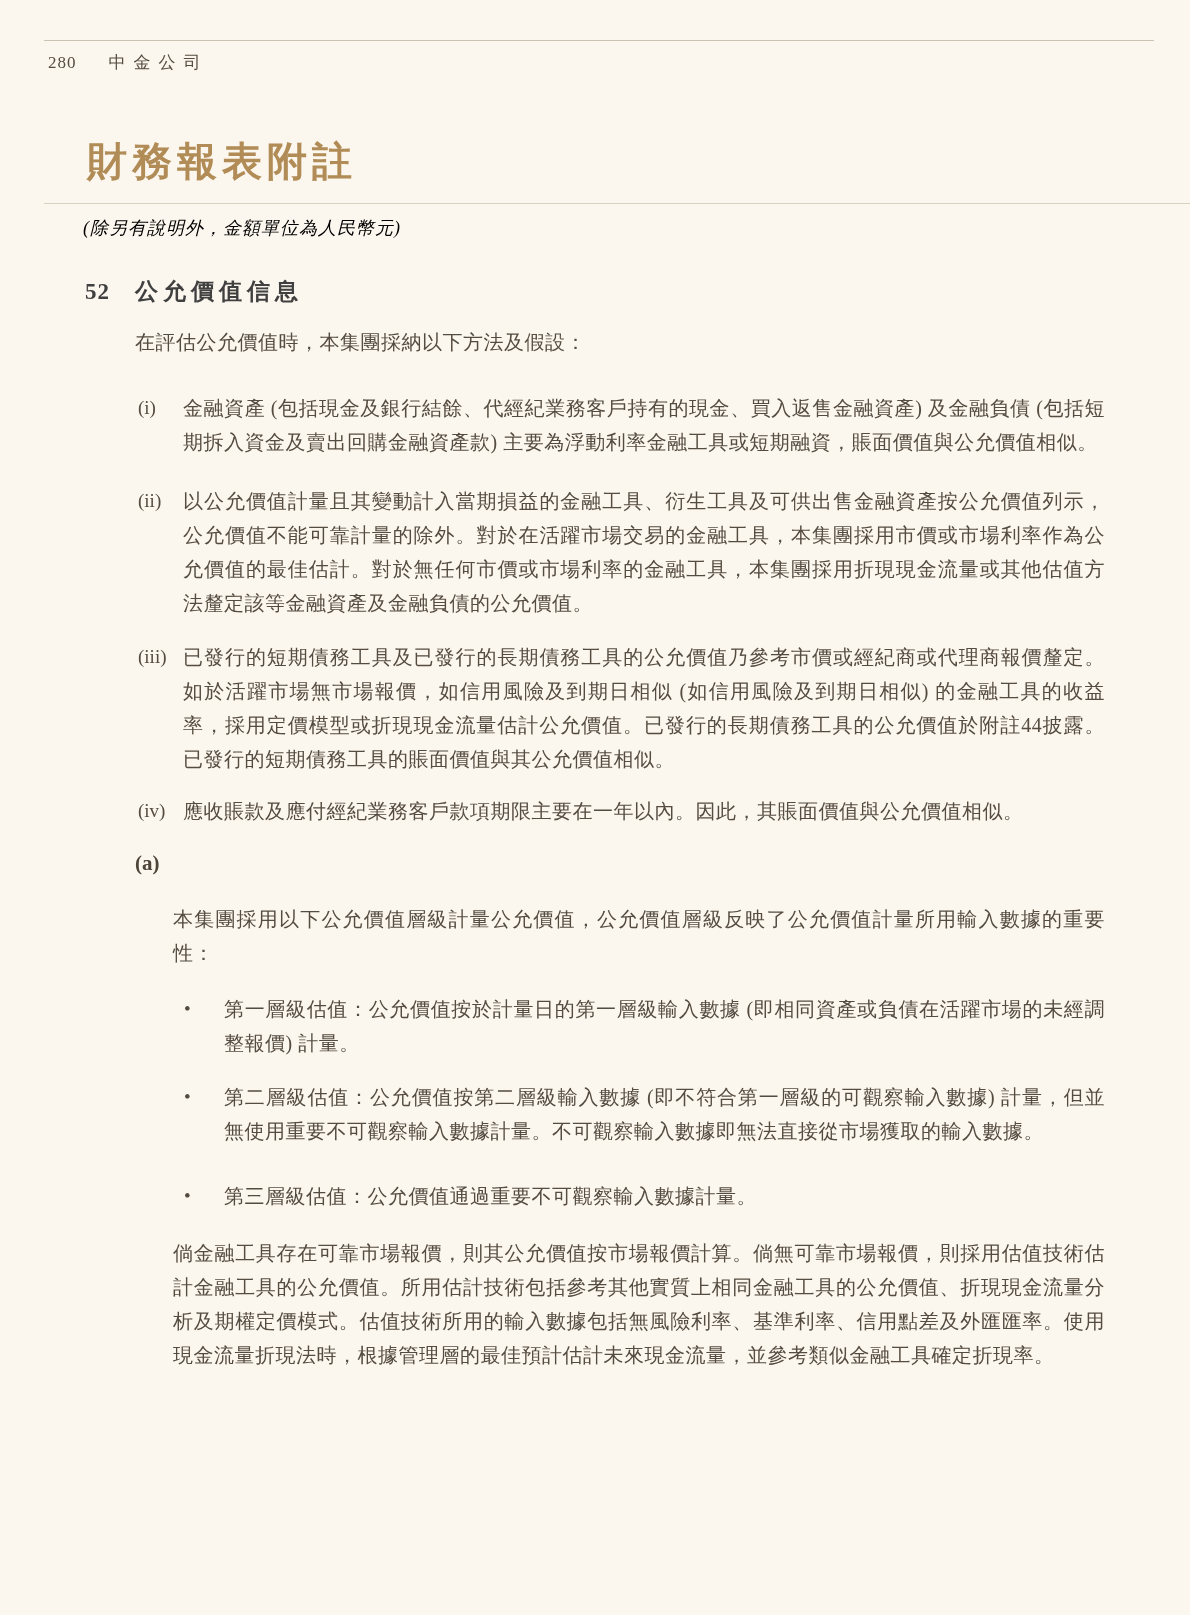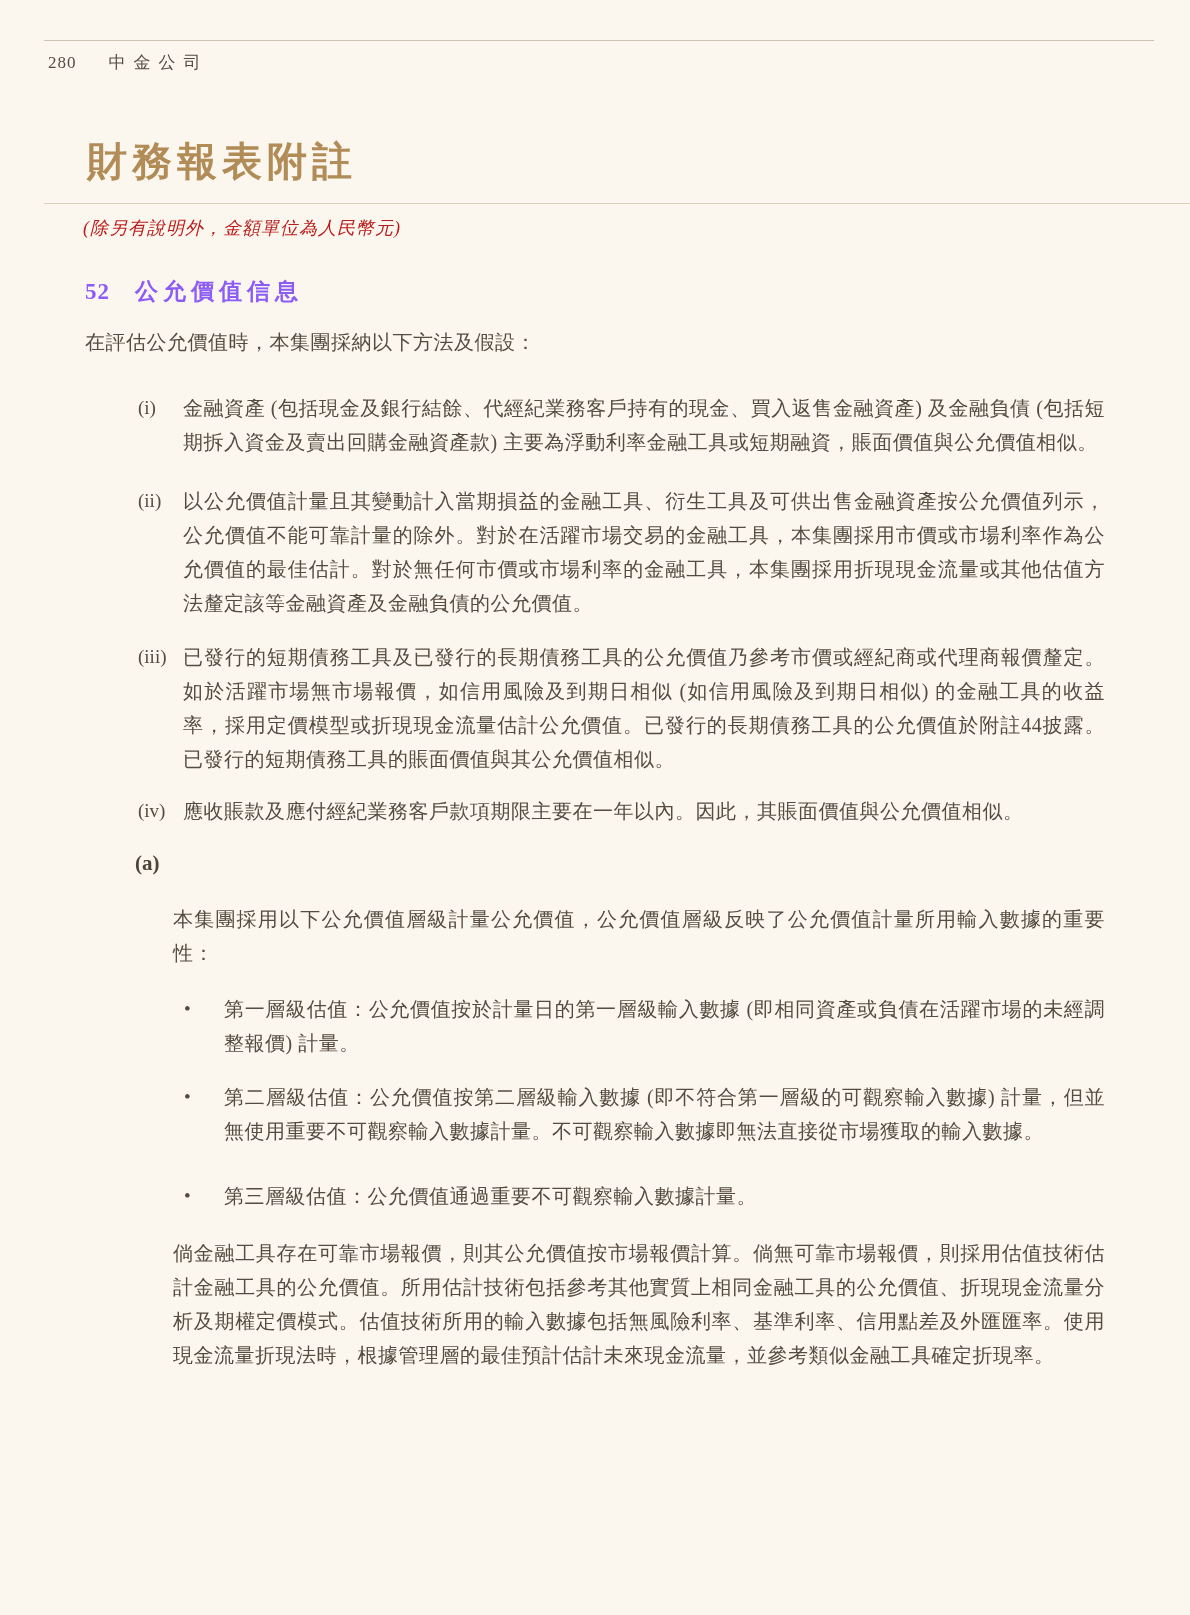"(除另有說明外，金額單位為人民幣元)" .unit-note { color: #b91c1c -> #000000 }
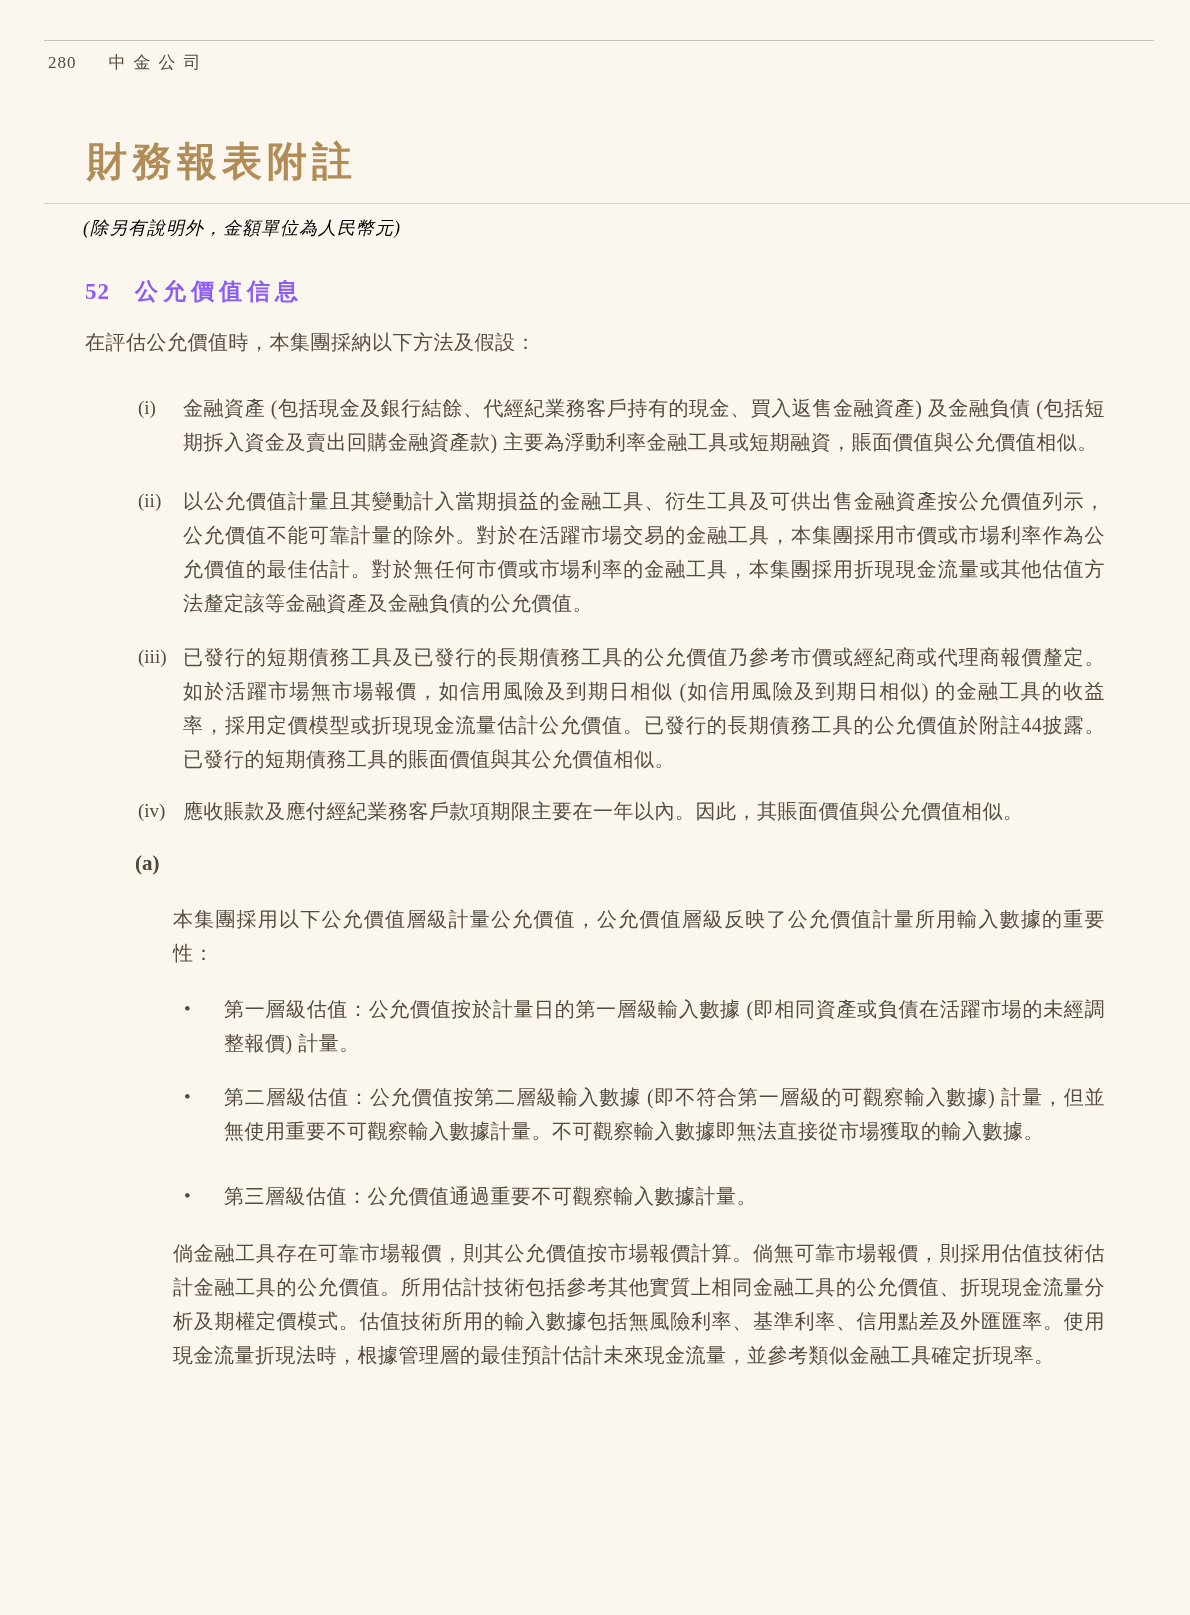"52" .section-head { color: #8b5cf6 -> #404040 }
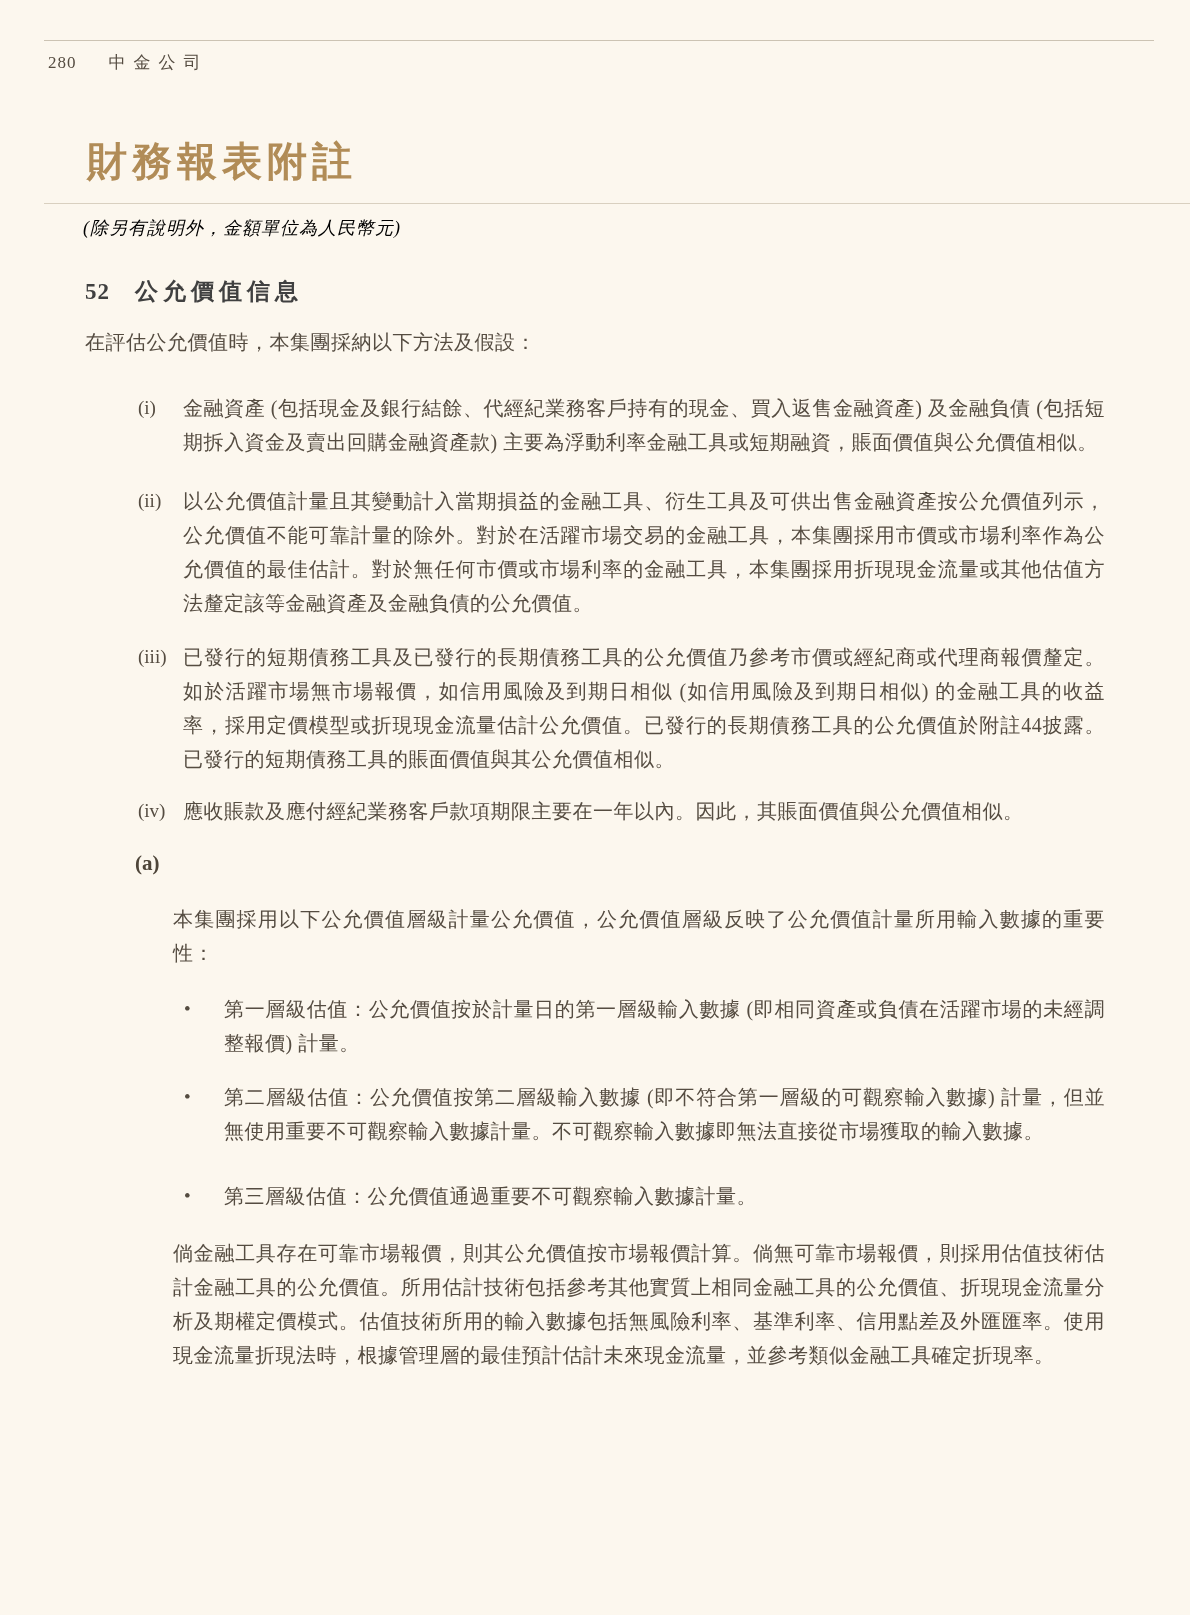"在評估公允價值時，本集團採納以下方法及假設：" .intro { margin-left: none -> 50px }
